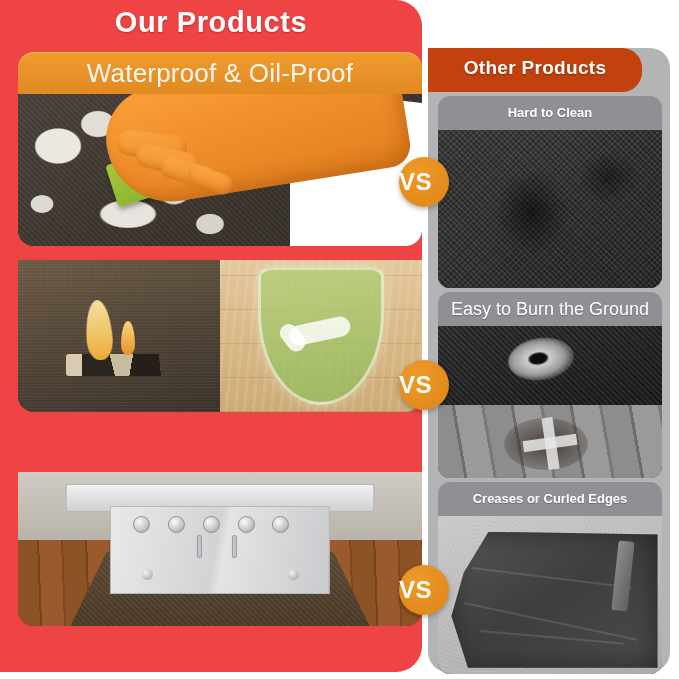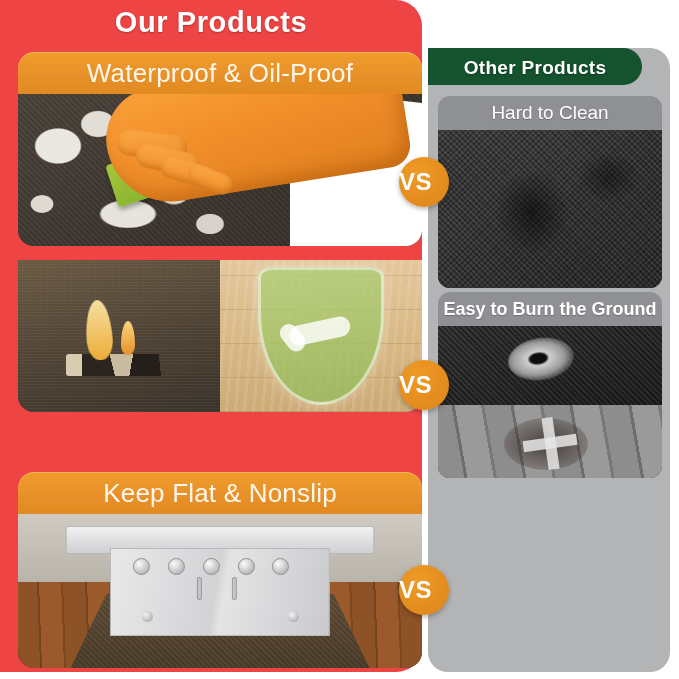"Other Products" .right-title { background: #14532d -> #c2410c; height: 37px -> 44px }
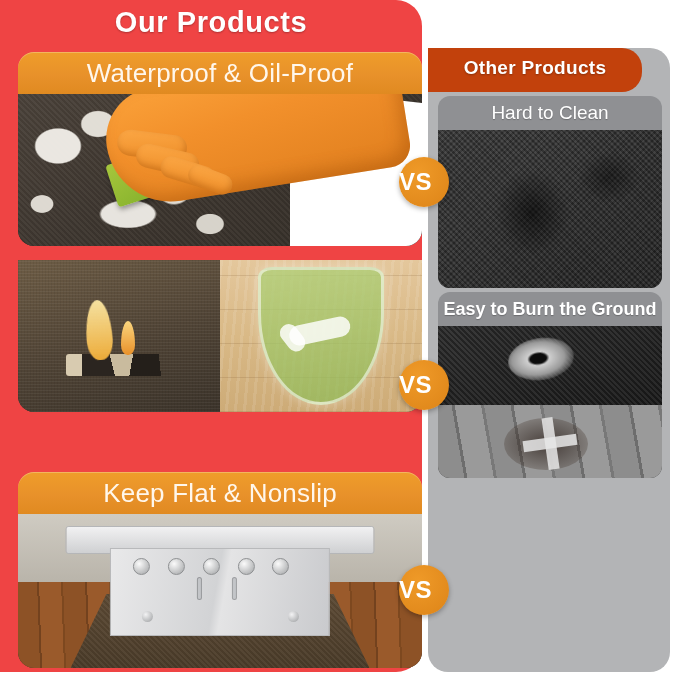"Hard to Clean" .ofeat-label { font-size: 19px -> 13px; font-weight: none -> bold }
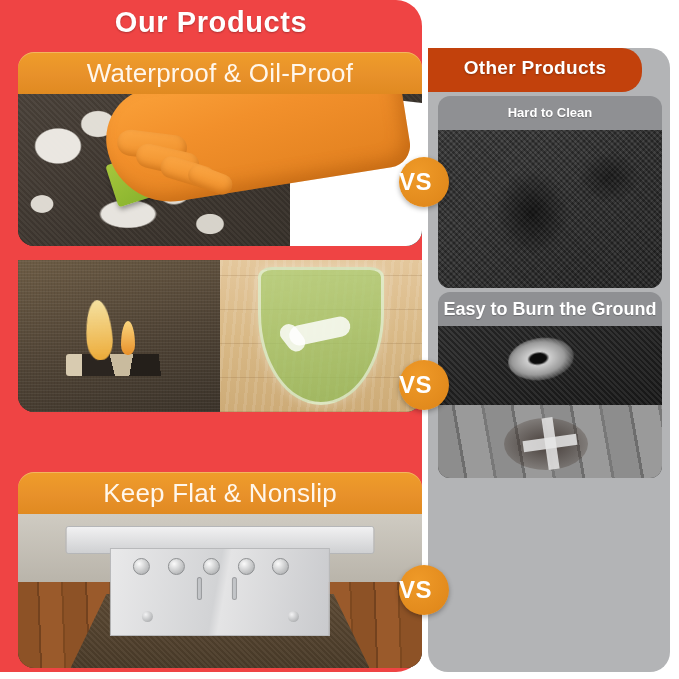"Easy to Burn the Ground" .ofeat-label.bold { font-weight: bold -> normal }
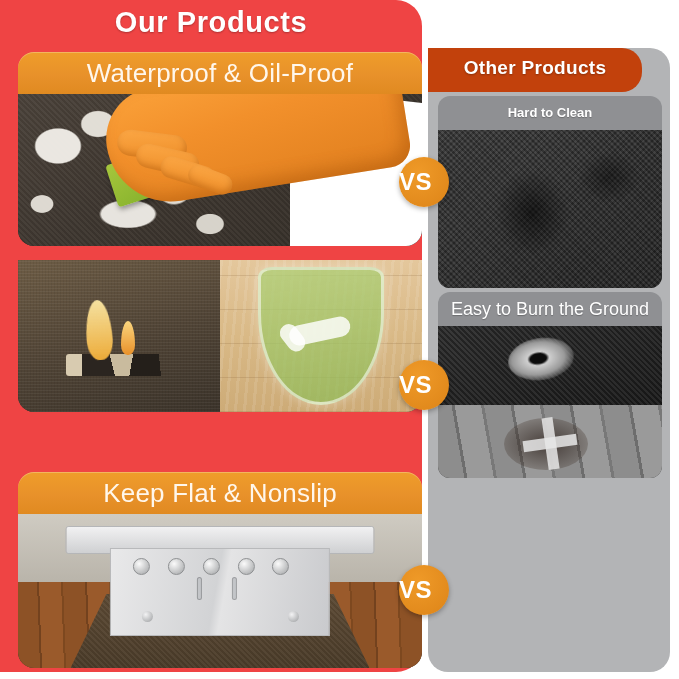"Keep Flat & Nonslip" div.feat-label { html: <div>Keep Flat &amp; Nonslip</div> -> none }
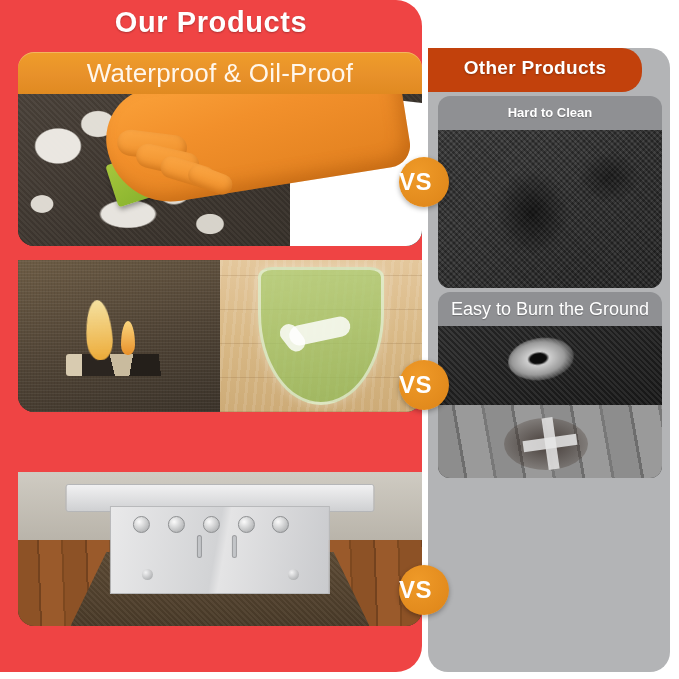"Creases or Curled Edges" div.ofeat { html: none -> <div> <div>Creases or Curled Edges</div> <div> <div></div> <div> <div></div> <div></div> <div></div> </div> <div></div> </div> </div> }
